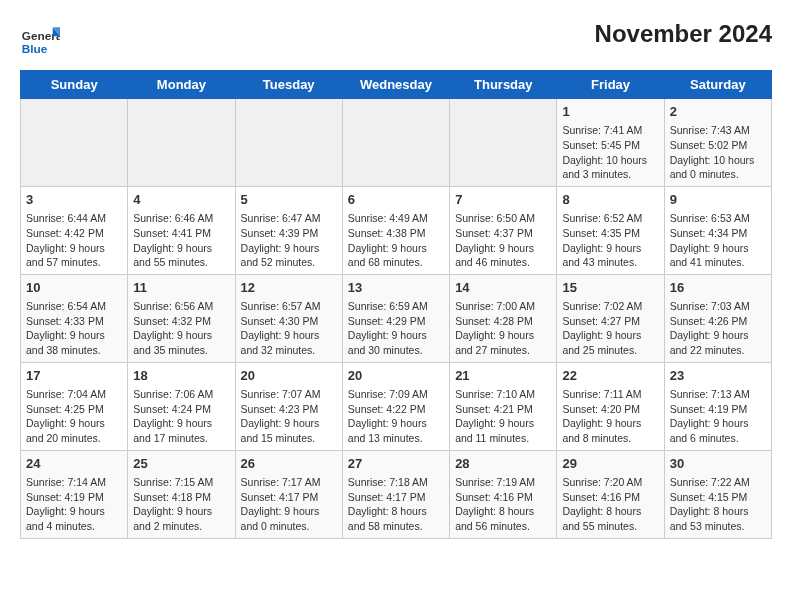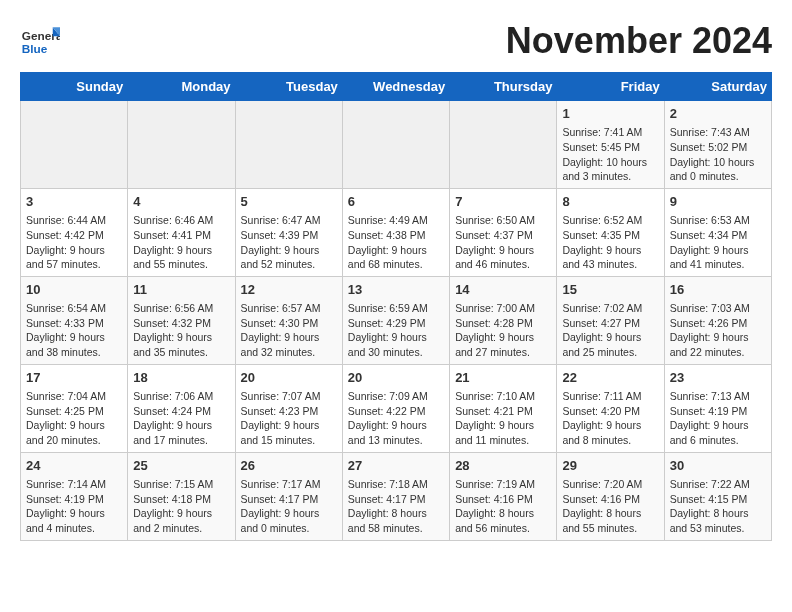"November 2024" .month-title { font-size: 36px -> 24px }
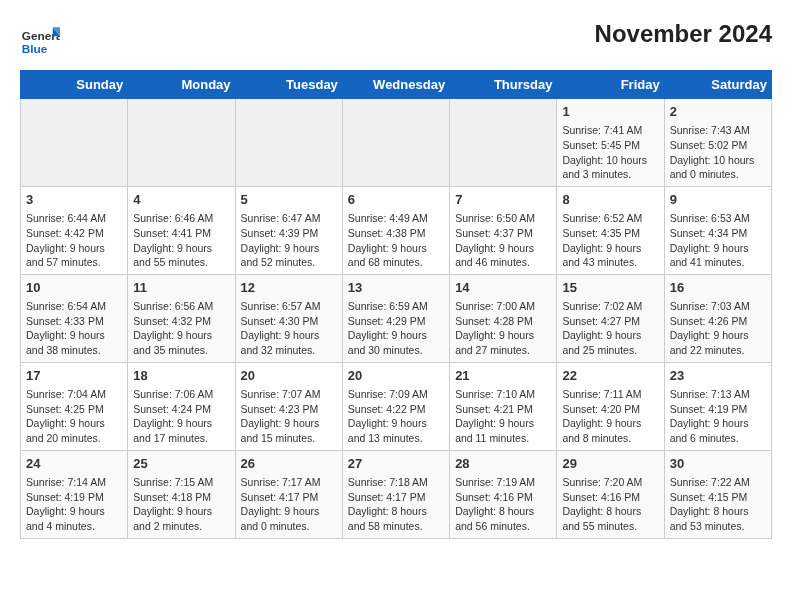"Sunday" thead tr th { text-align: right -> center }
